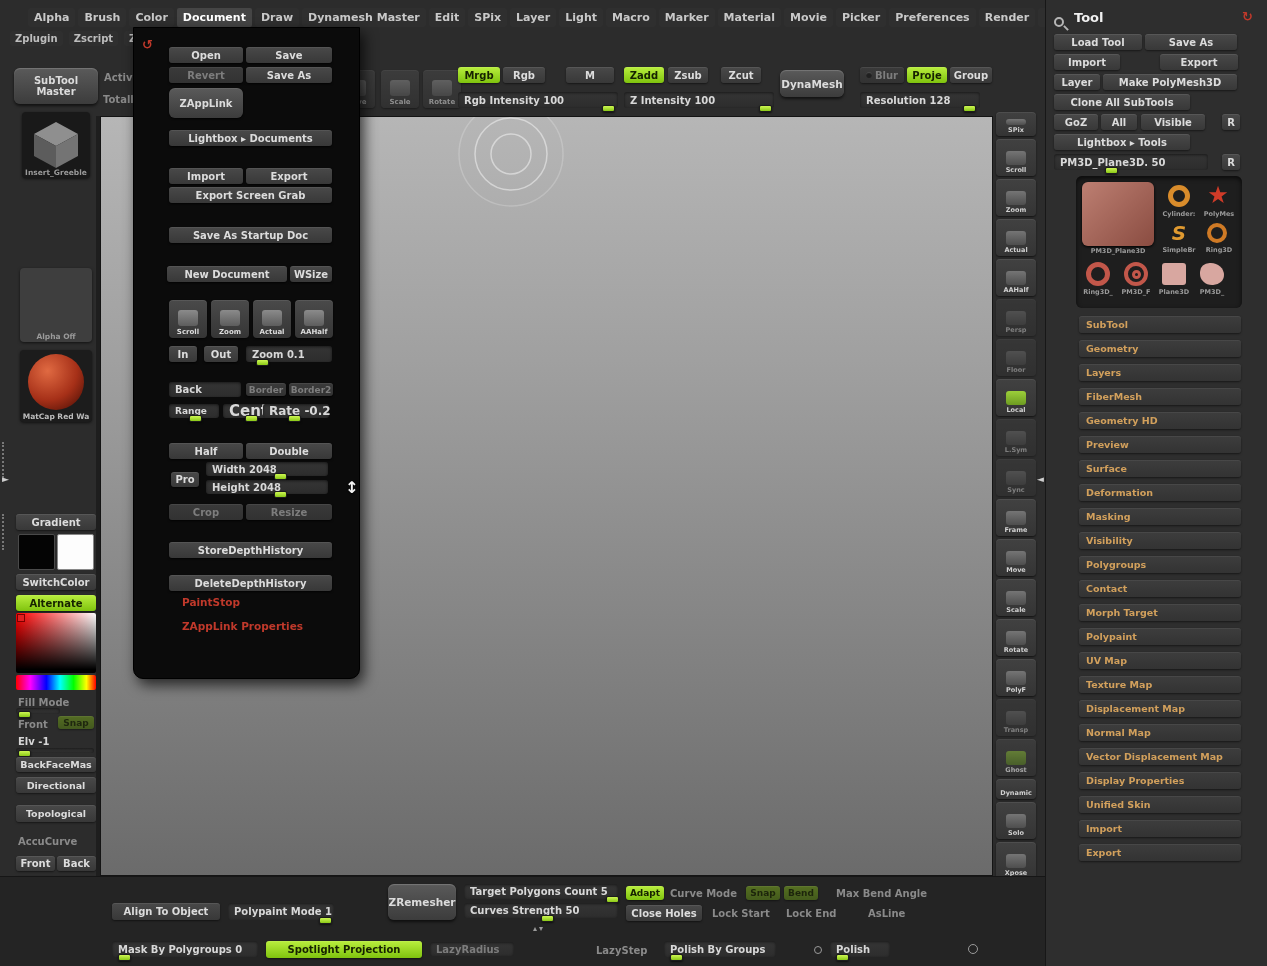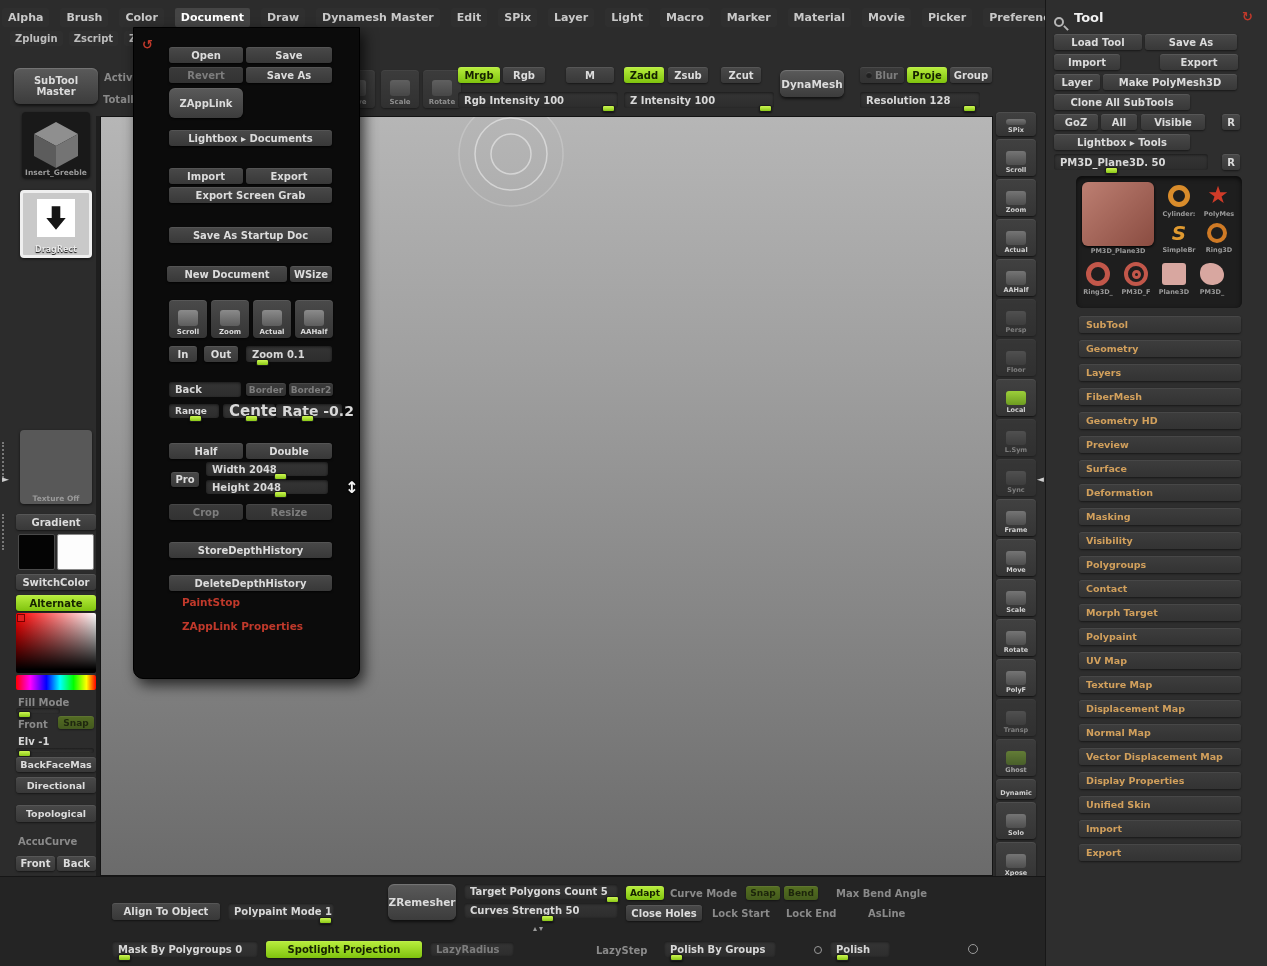"Alpha" .menubar { gap: 11px -> 3px; padding-left: 2px -> 28px }
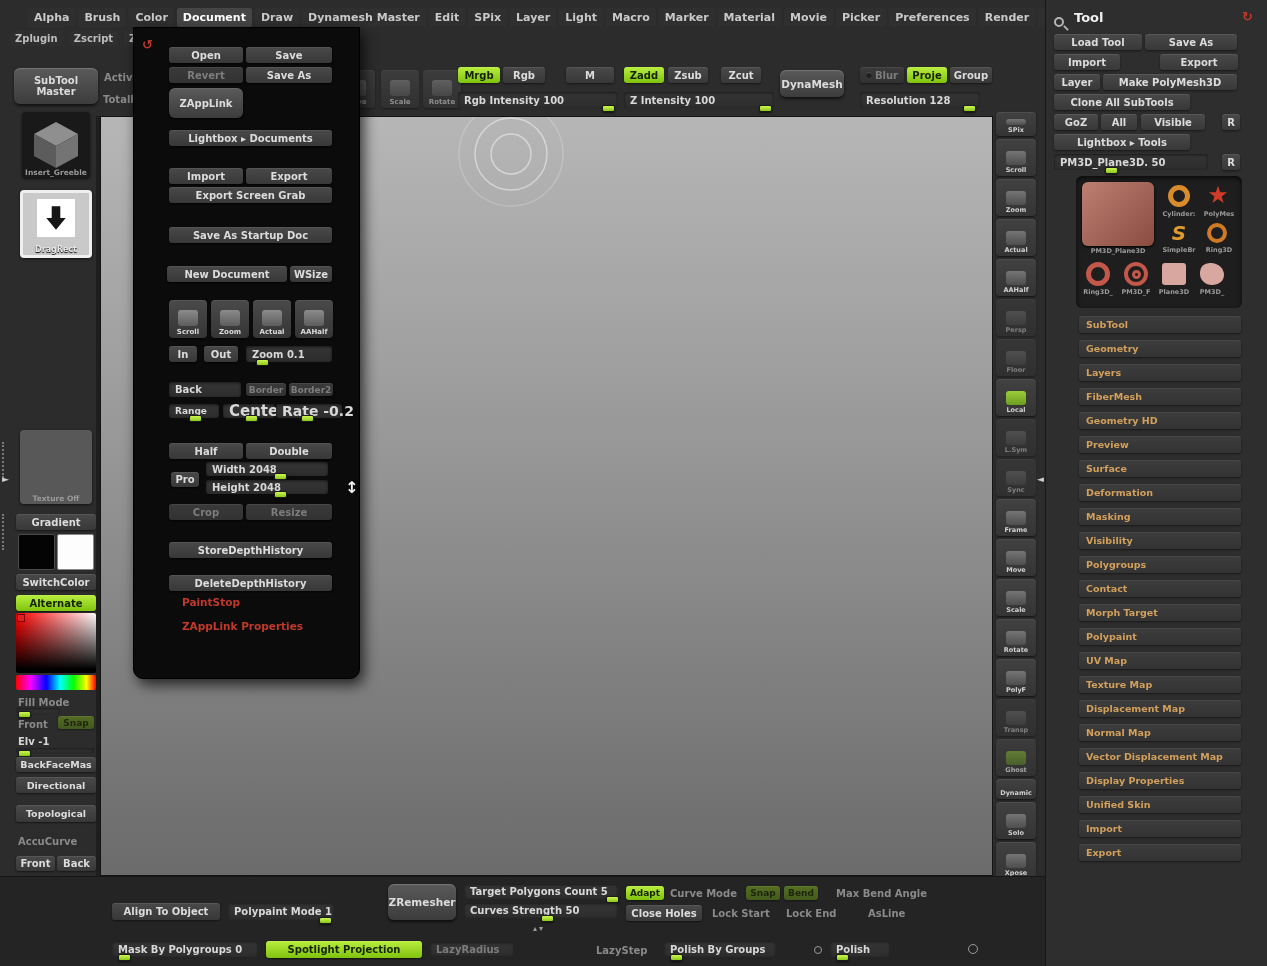"DragRect" div.thumb { html: <div> <div> <svg> <path></path> </svg> </div> <span>DragRect</span> </div> -> none }
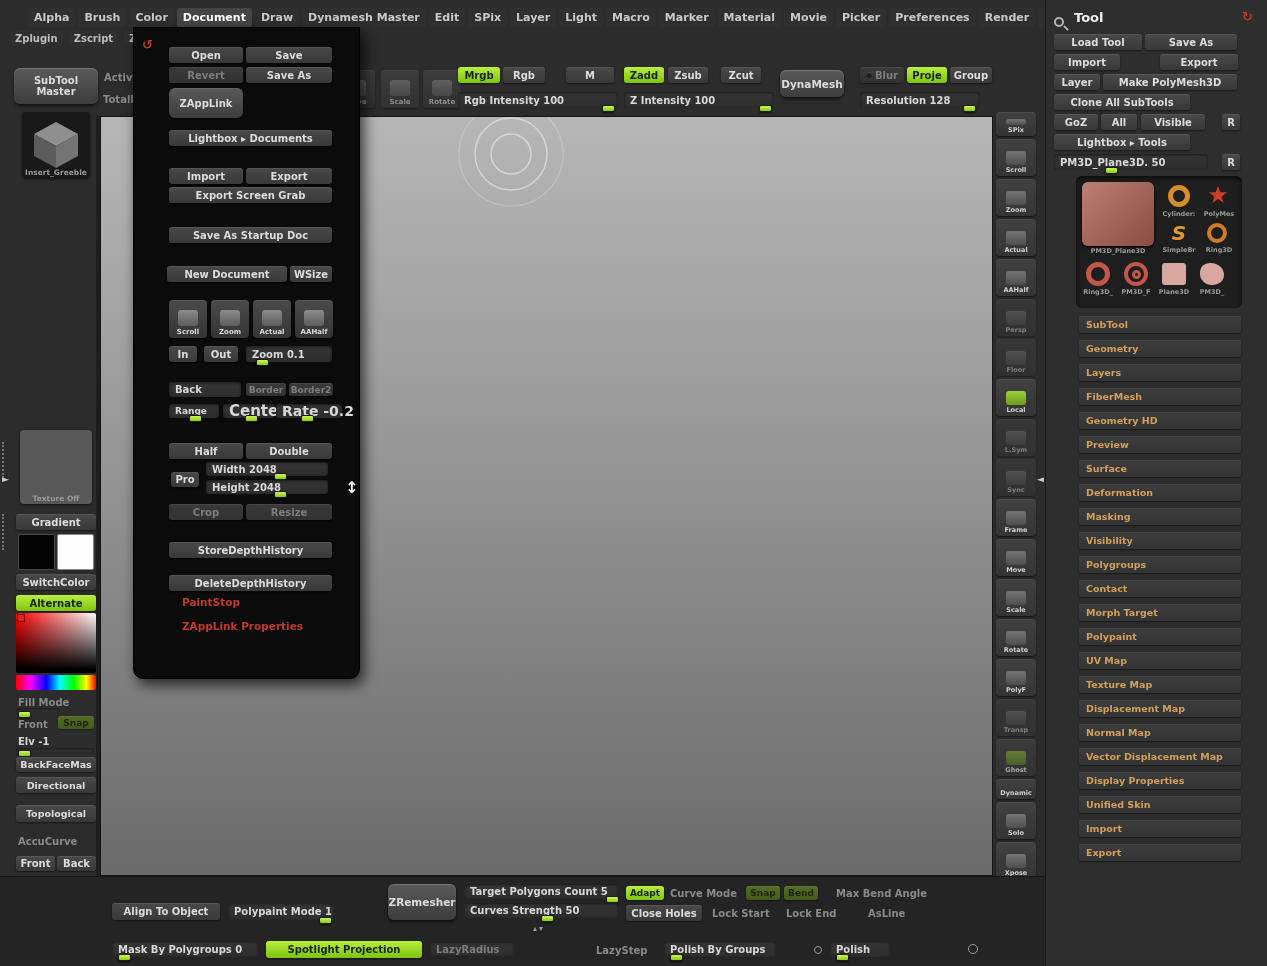"Alpha Off" div.thumb { html: none -> <div> <span>Alpha Off</span> </div> }
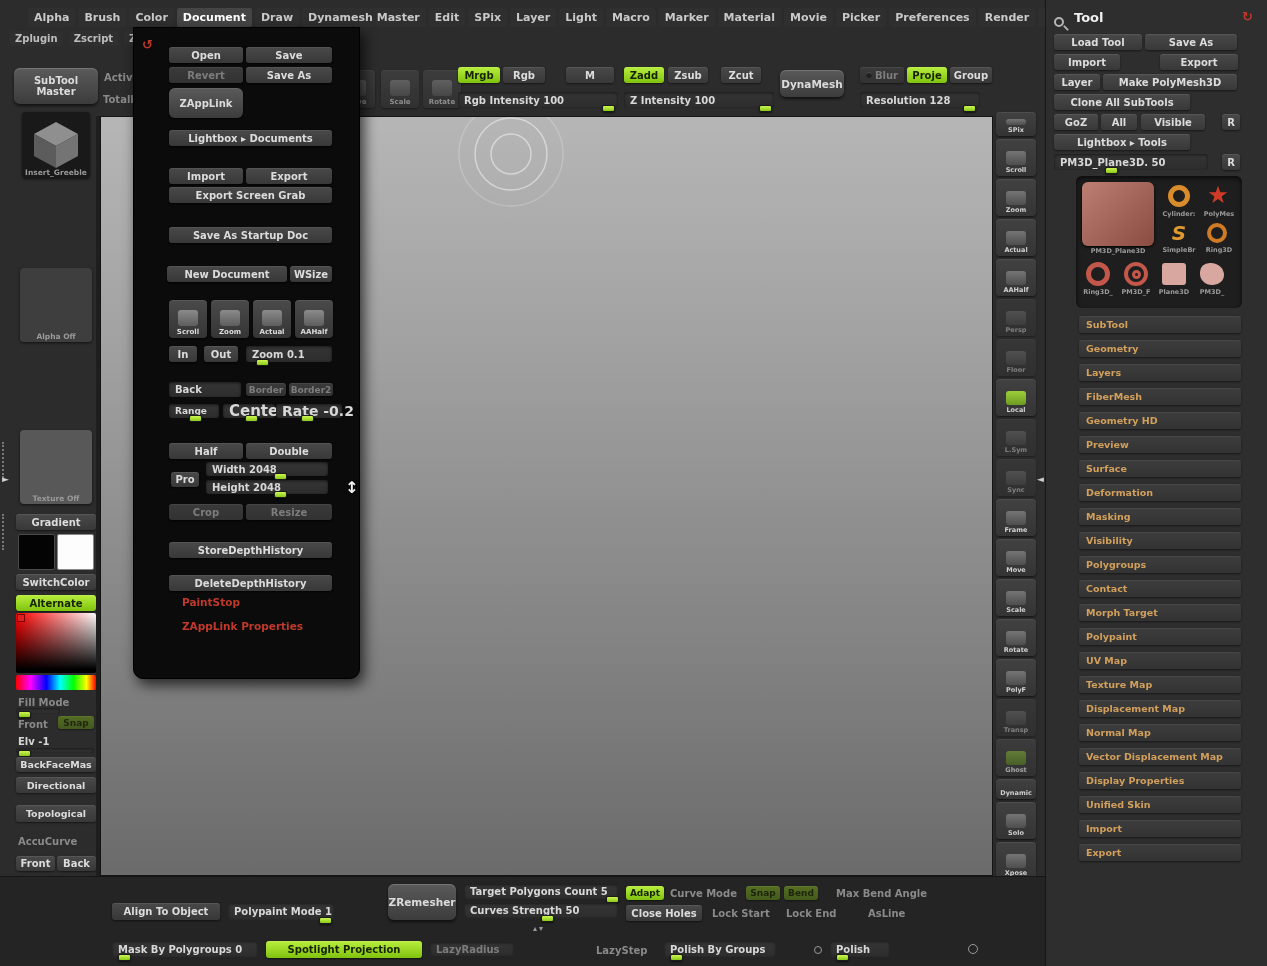"MatCap Red Wa" div.thumb { html: none -> <div> <div></div> <span>MatCap Red Wa</span> </div> }
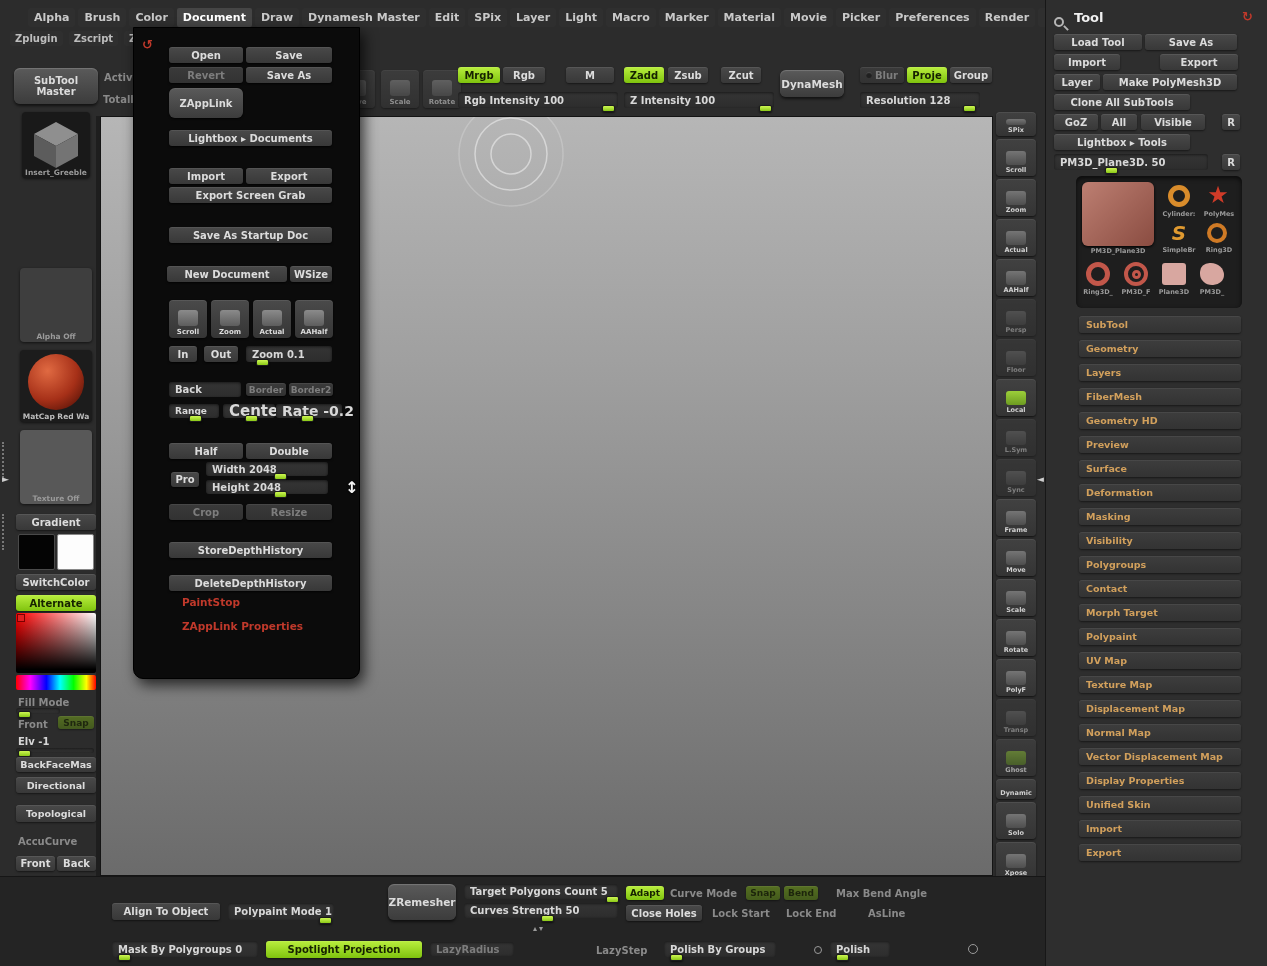"Rate -0.2" div.sl { font-size: 14px -> 12px; left: 142px -> 129px }
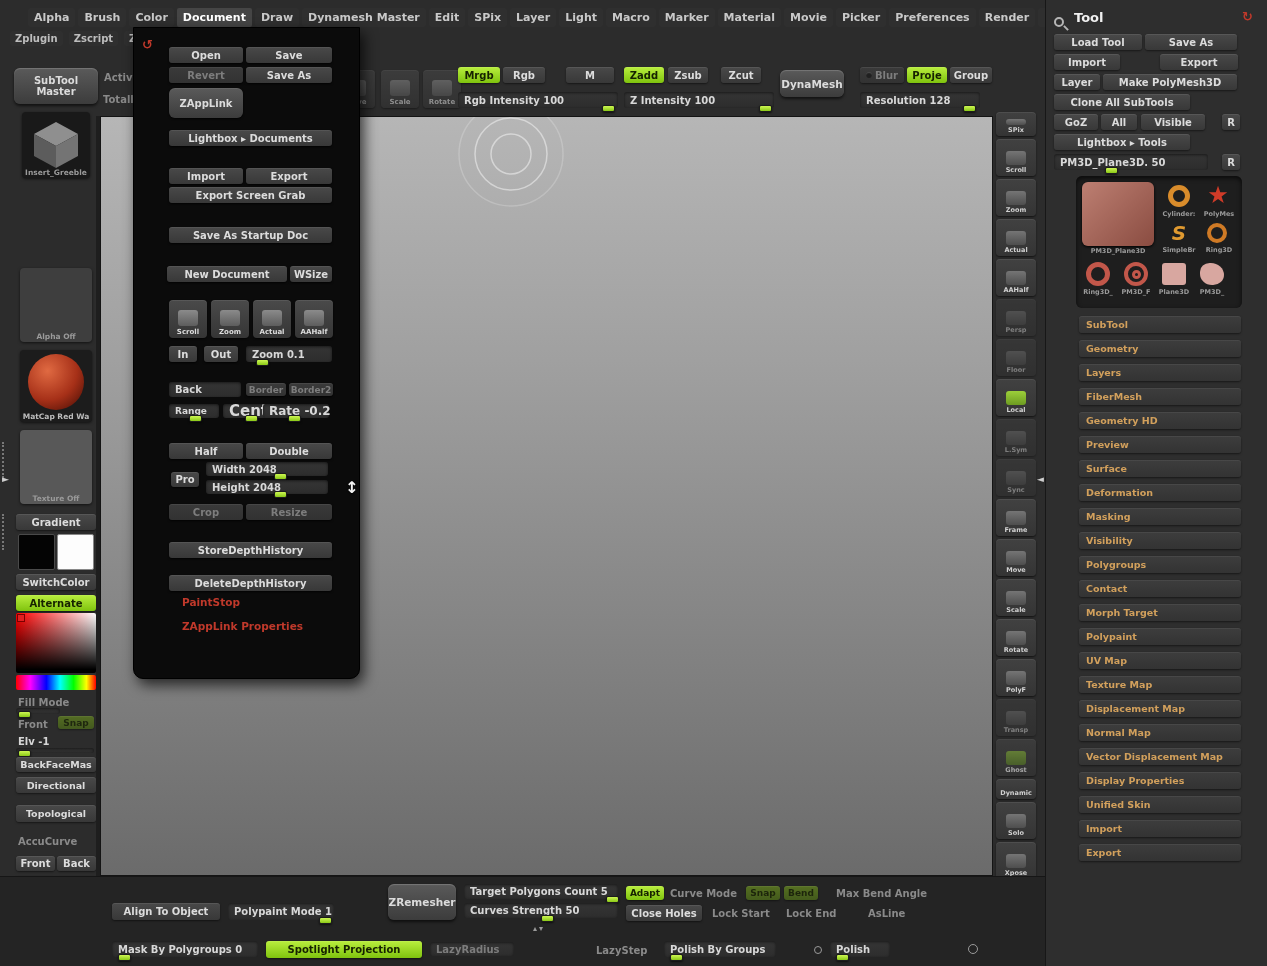"Texture Off" div.thumb { html: <div> <span>Texture Off</span> </div> -> none }
